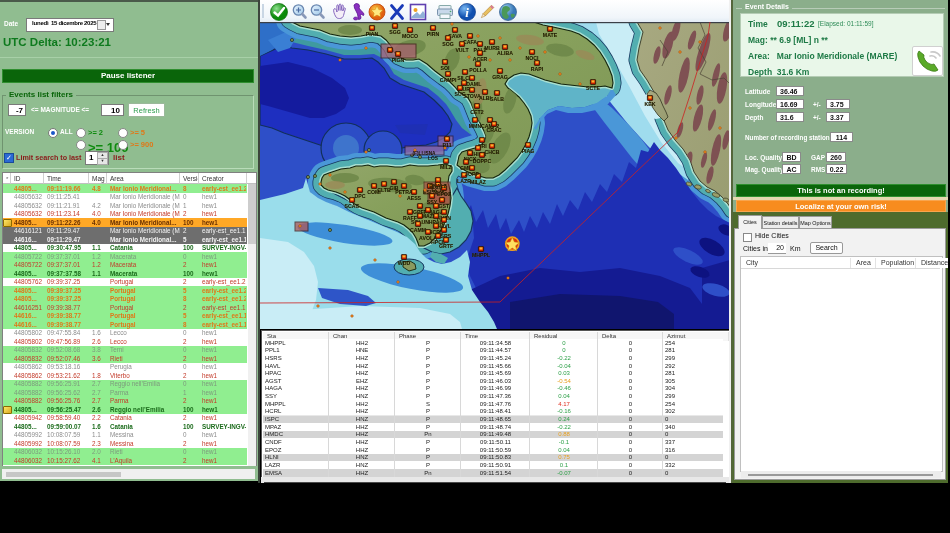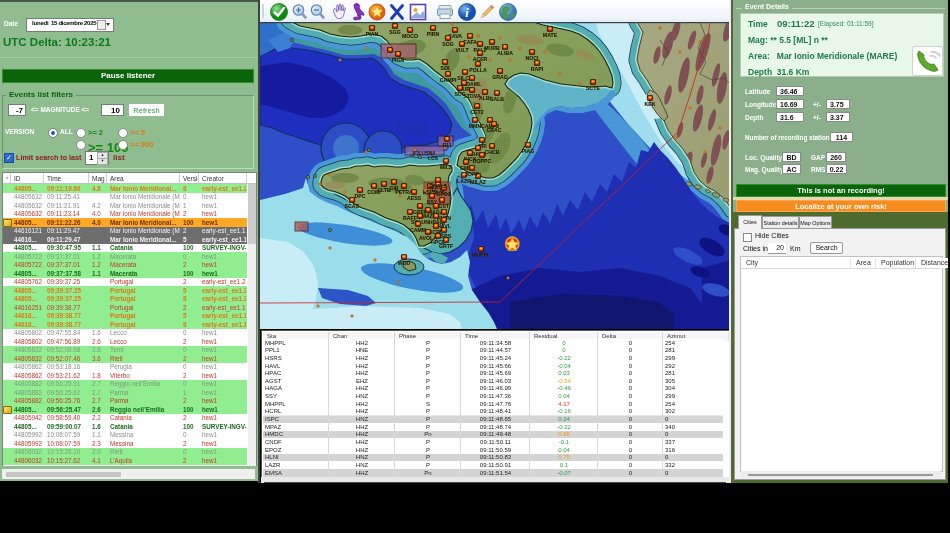"Mag: ** 5.5 [ML] n" div.abs { text: 5.5 -> 6.9 }
